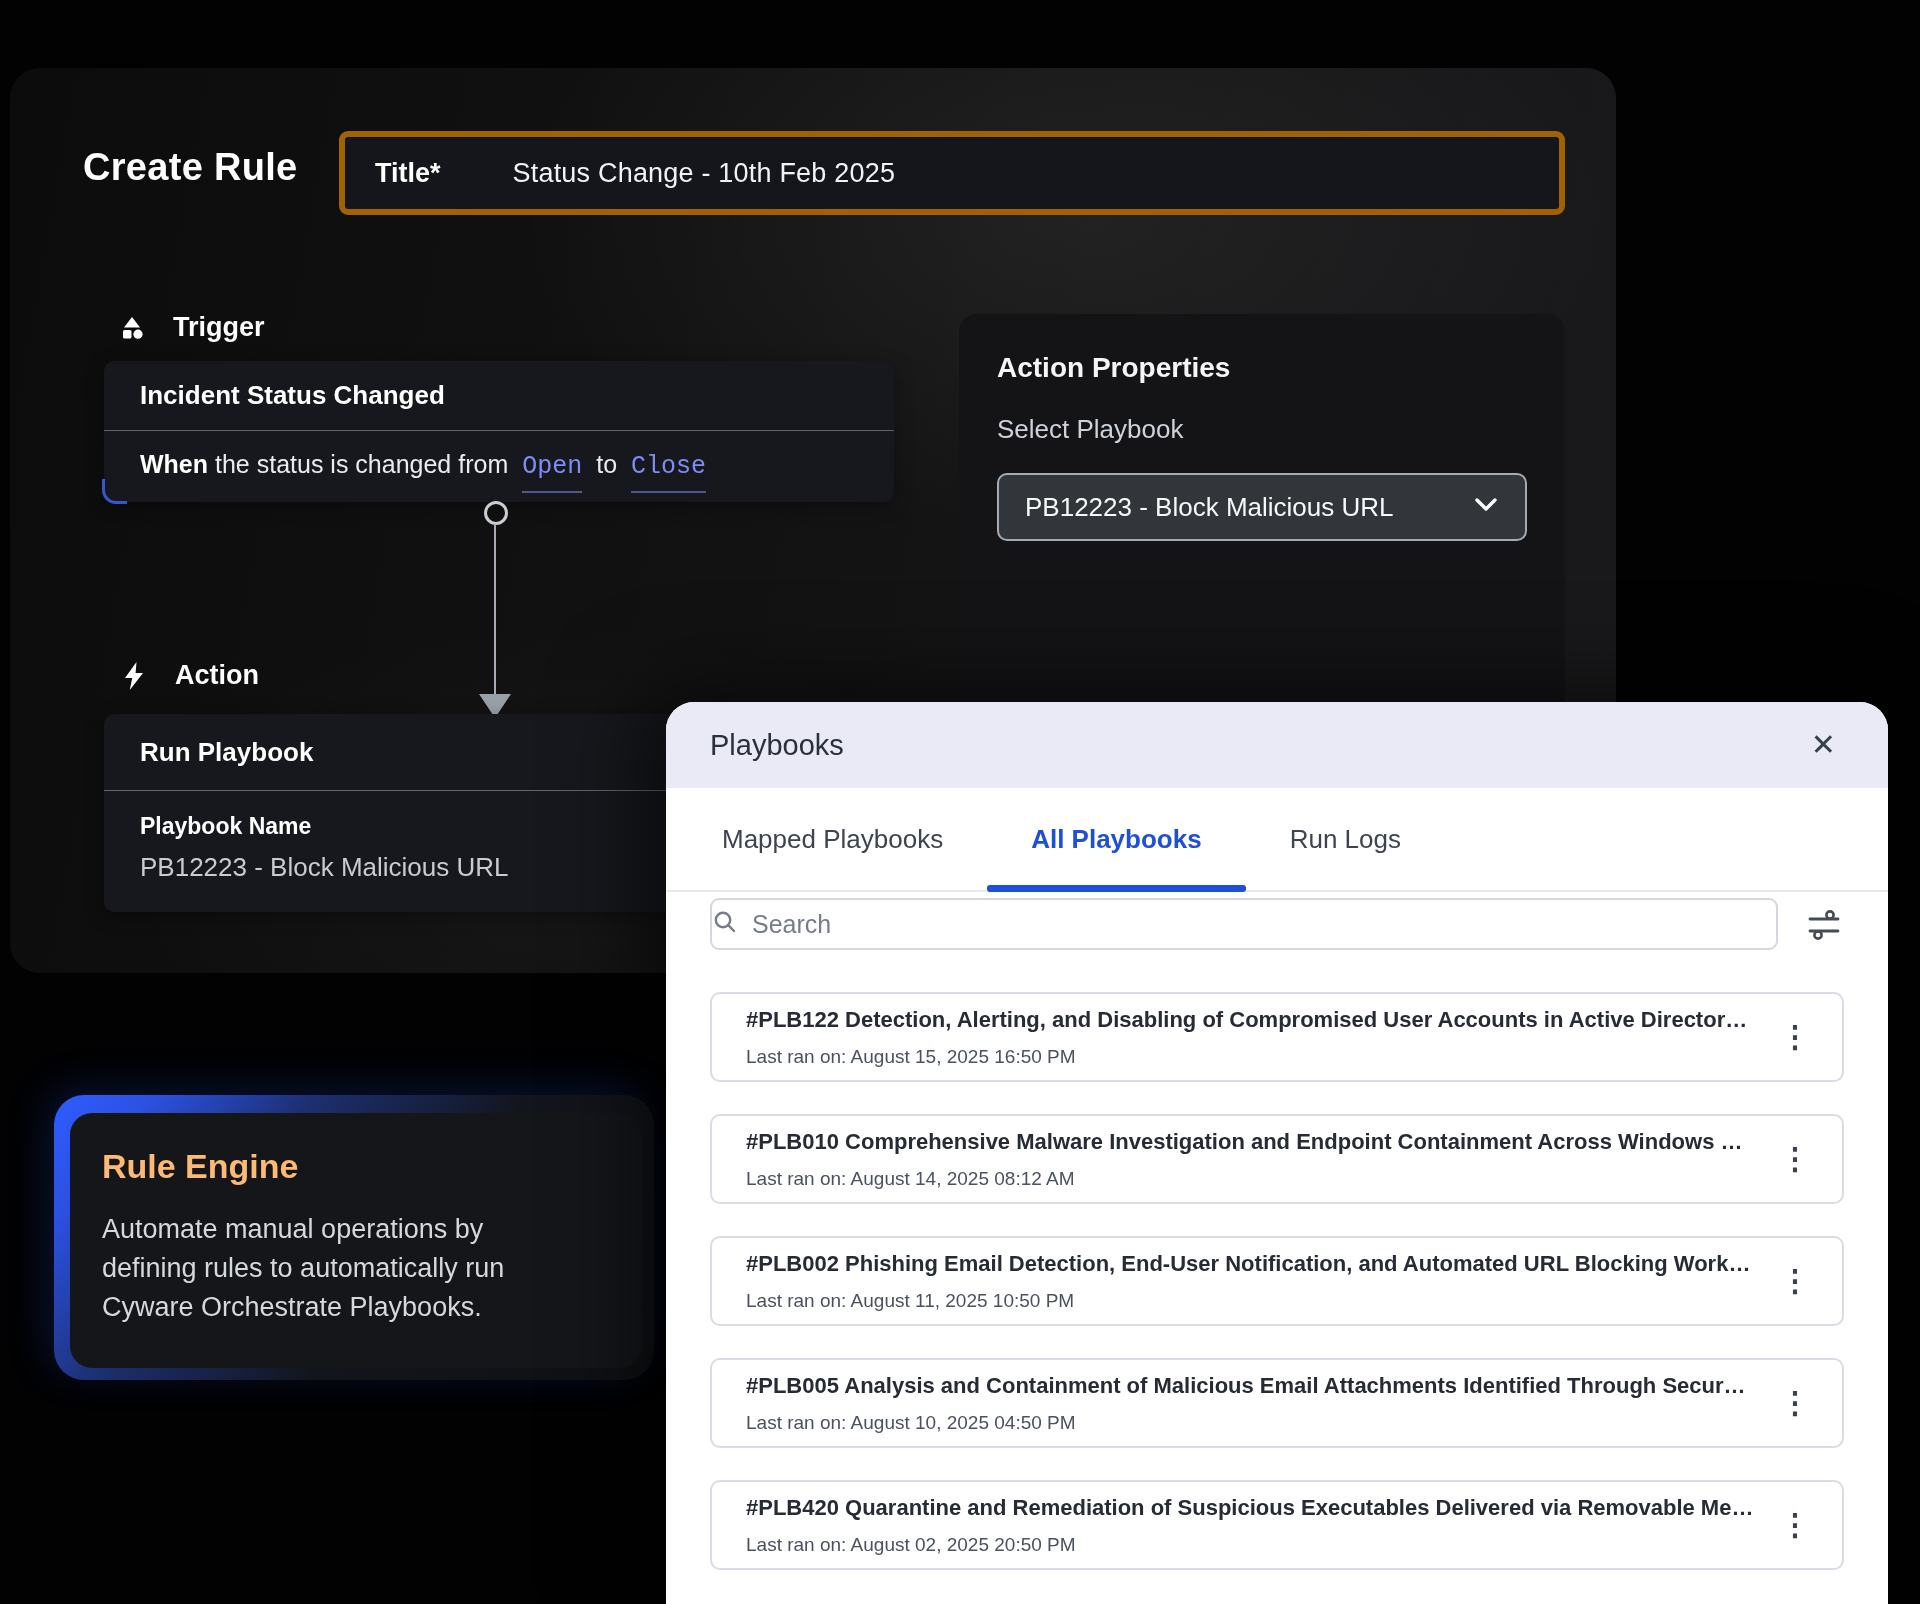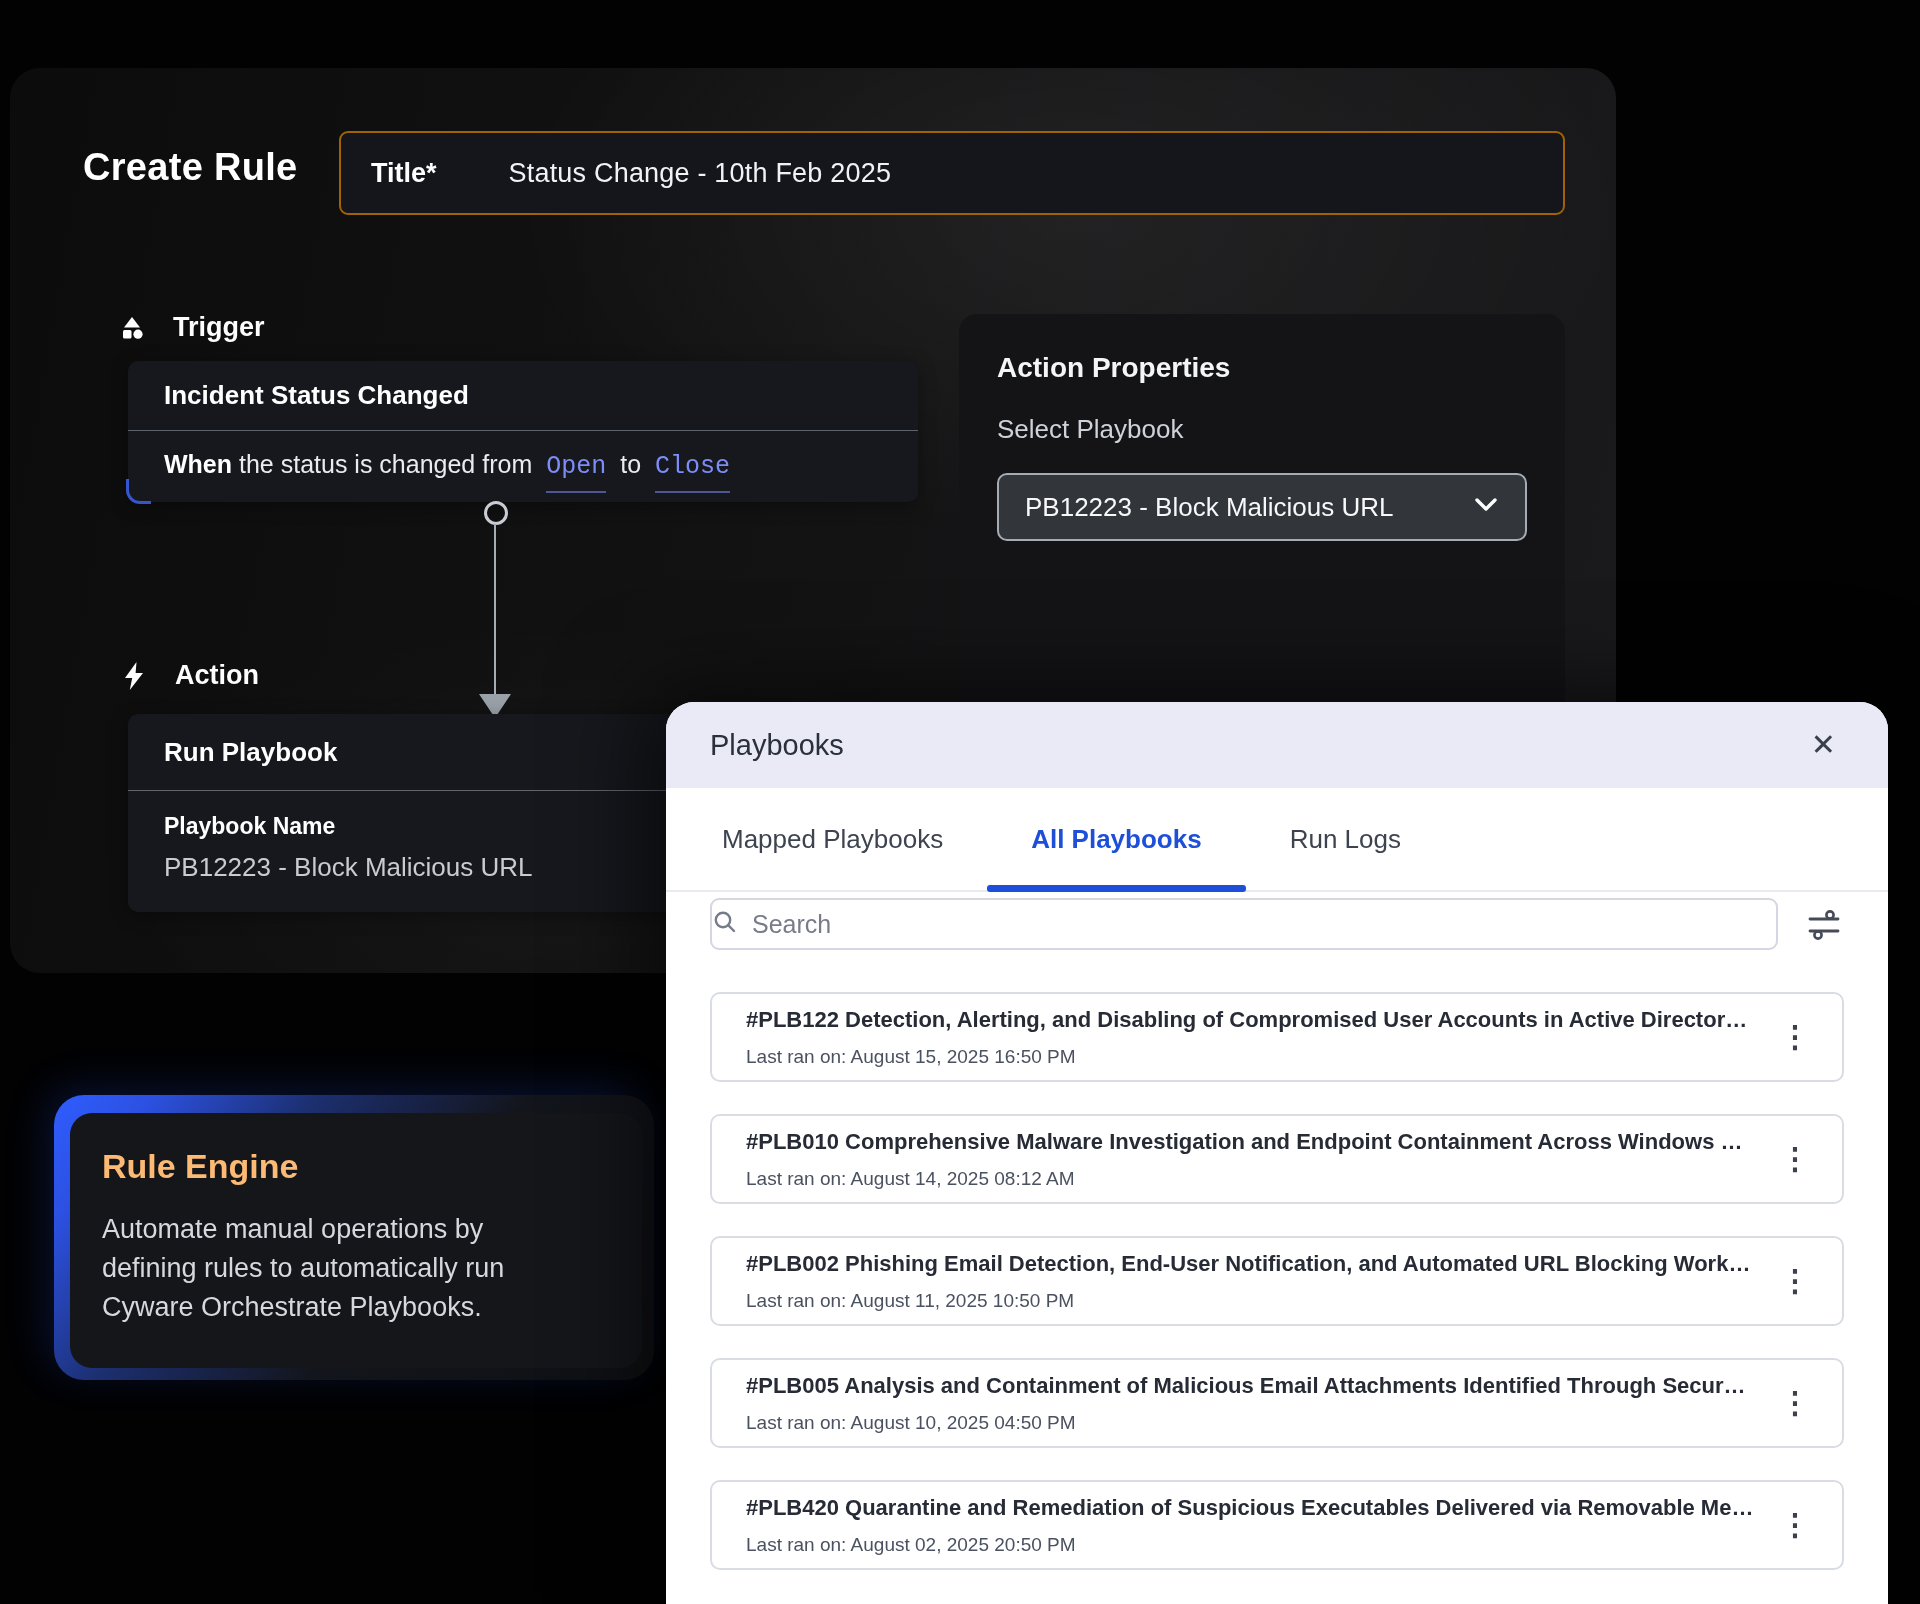"Title*" .title-field { border: 2px solid #a16207 -> 6px solid #a16207 }
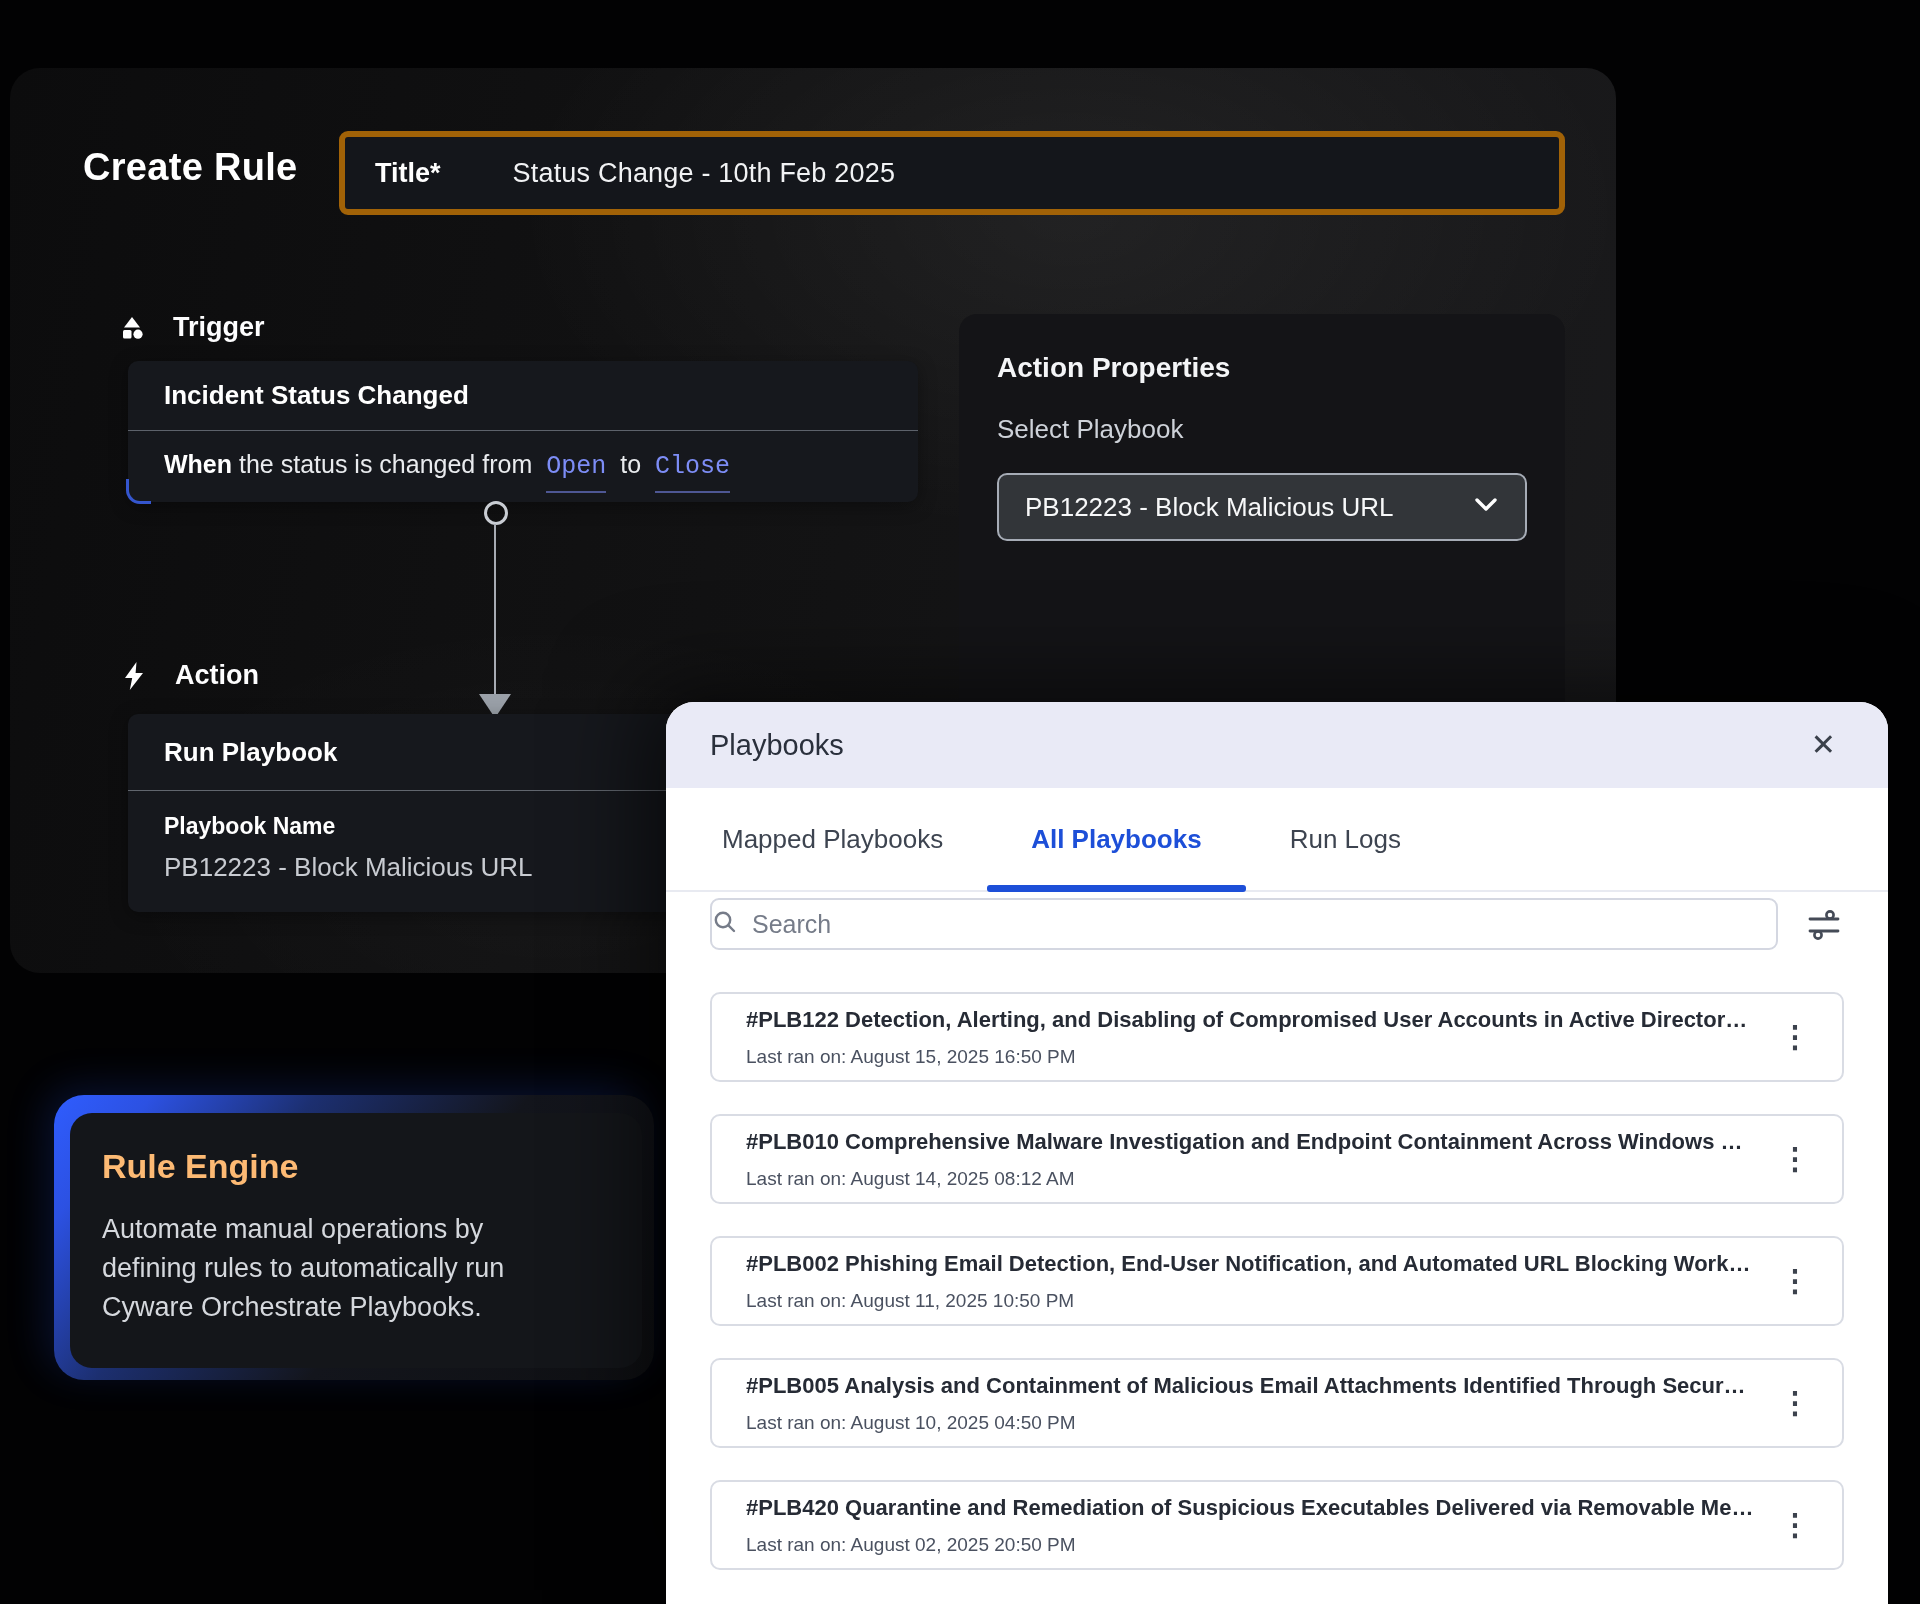"Incident Status Changed" .dark-card { margin-left: 24px -> none }
